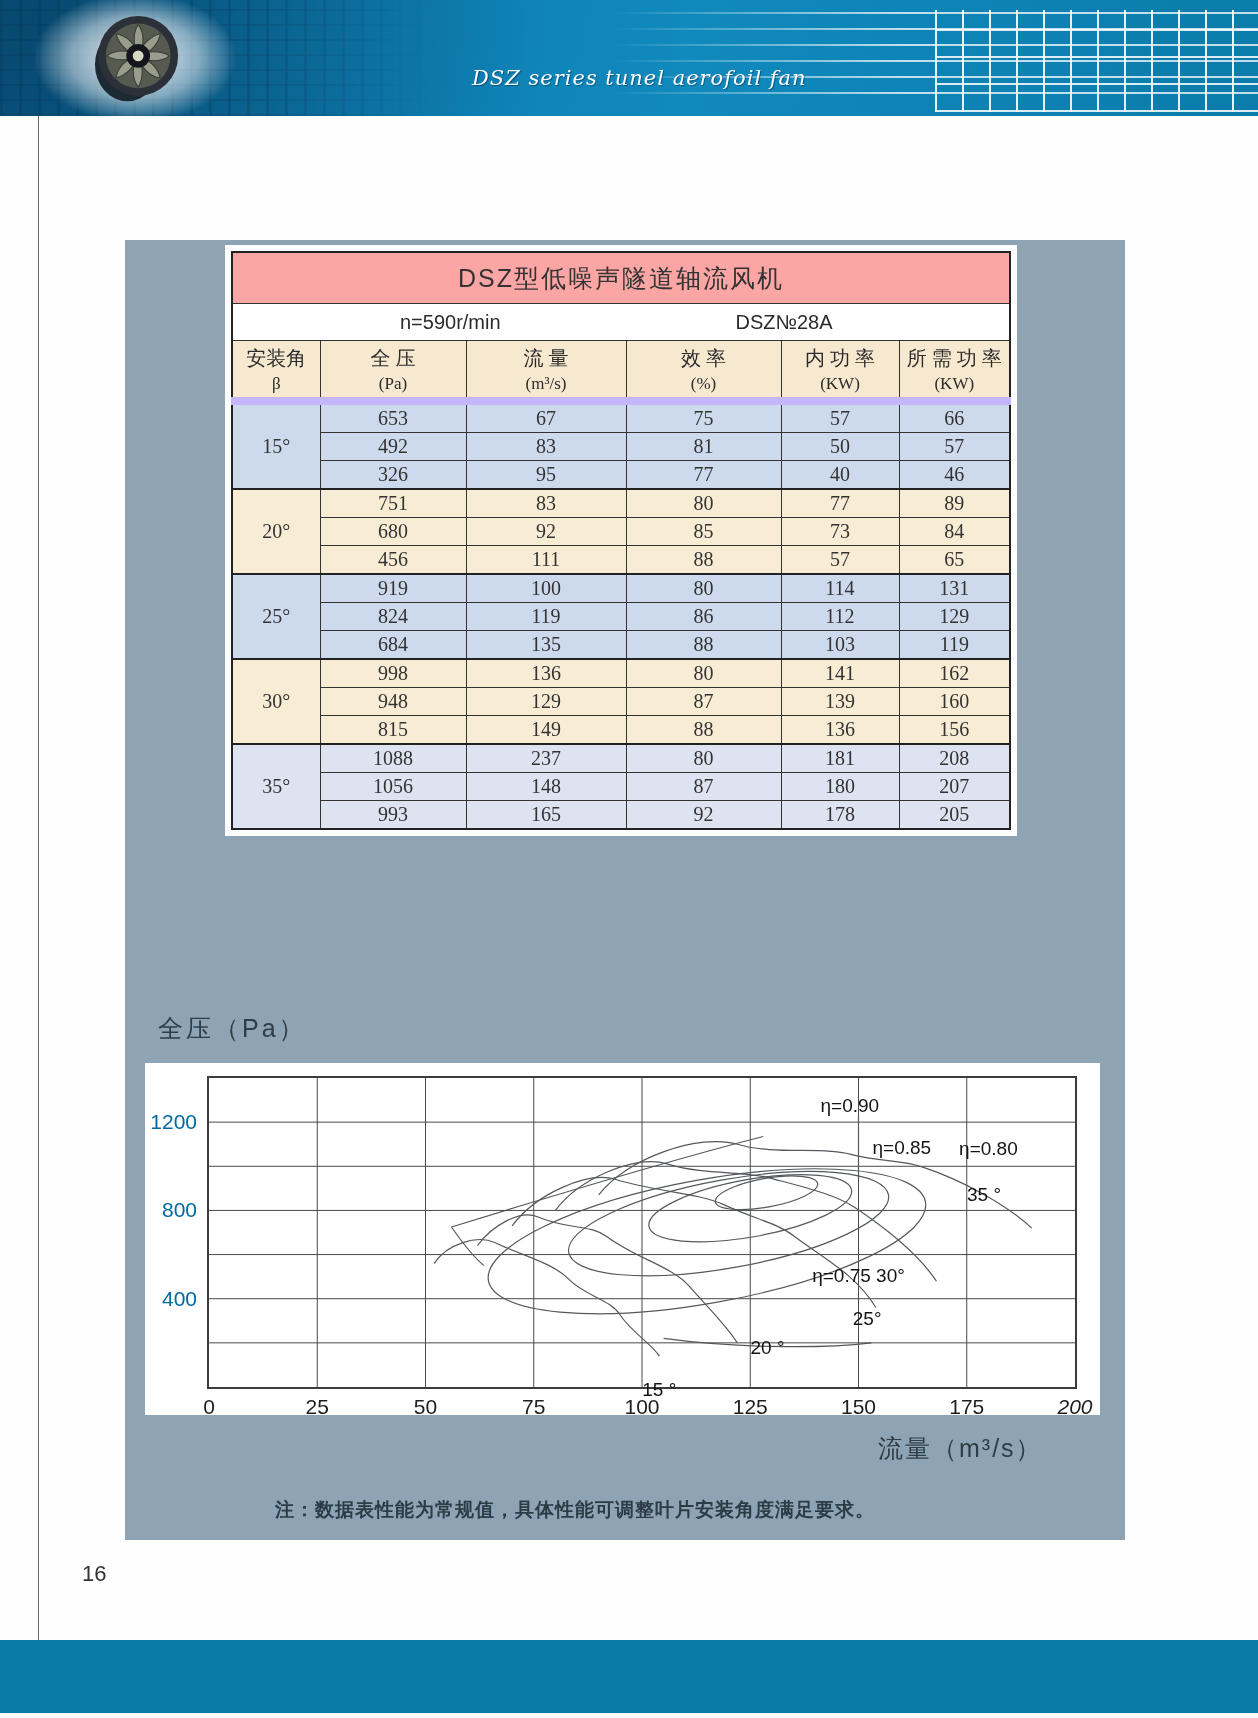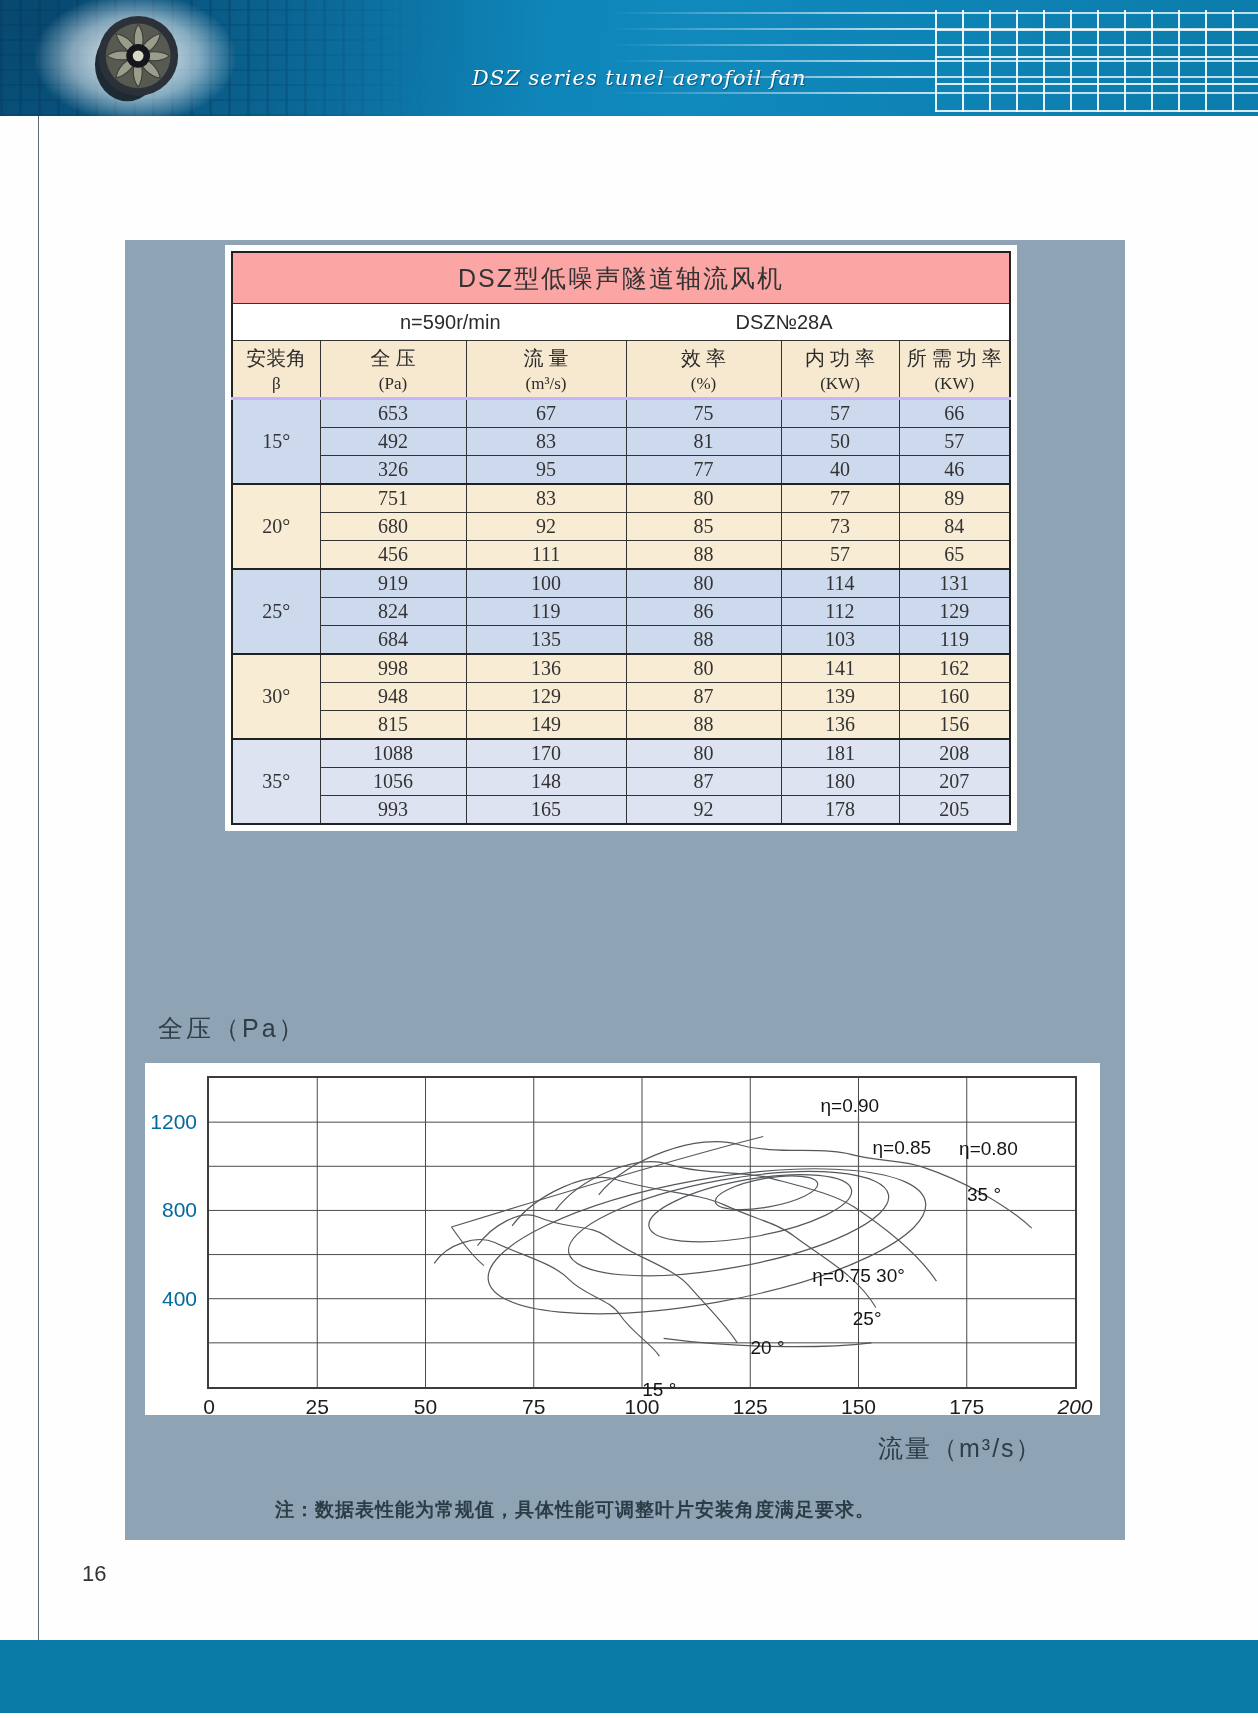"安装角" tr.head { border-bottom: 3px solid #c4b5fd -> 8px solid #c4b5fd }
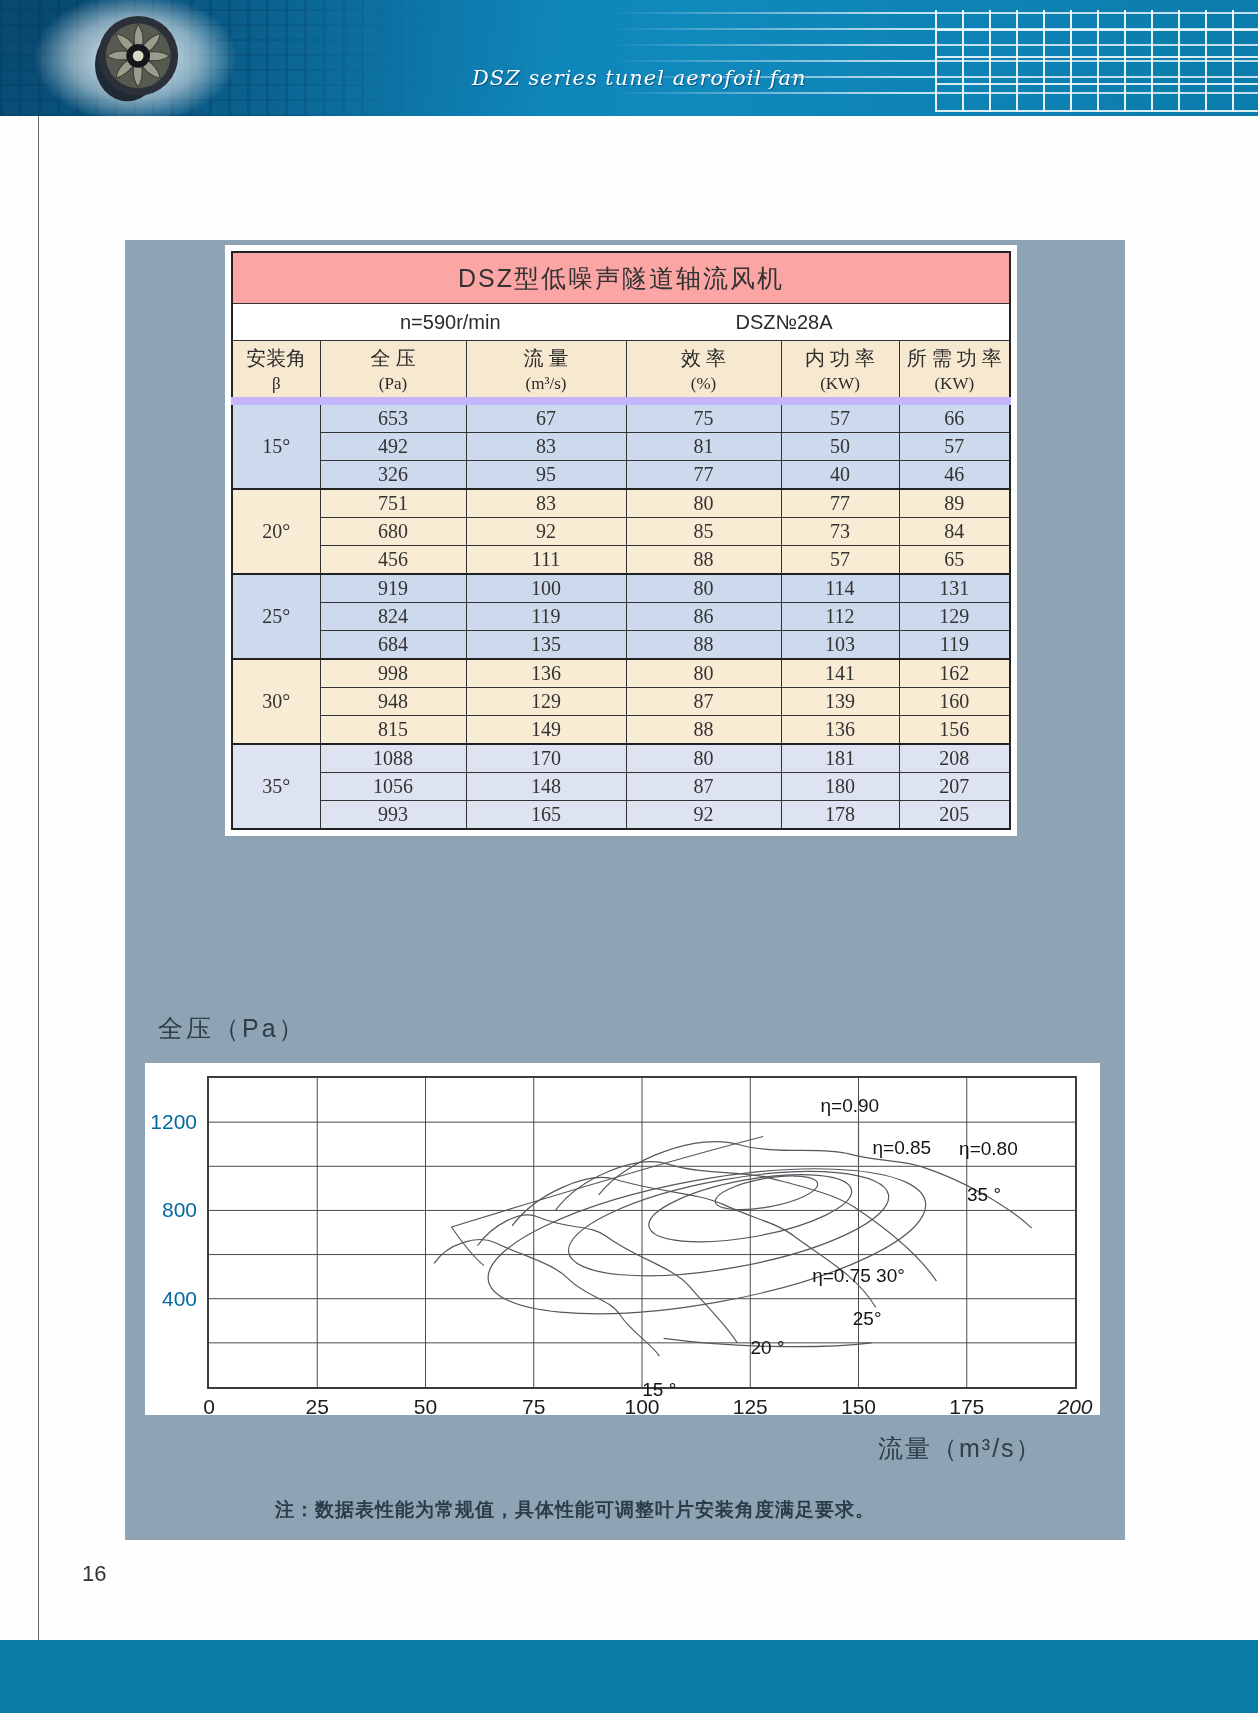"170" td { text: 170 -> 237 }
